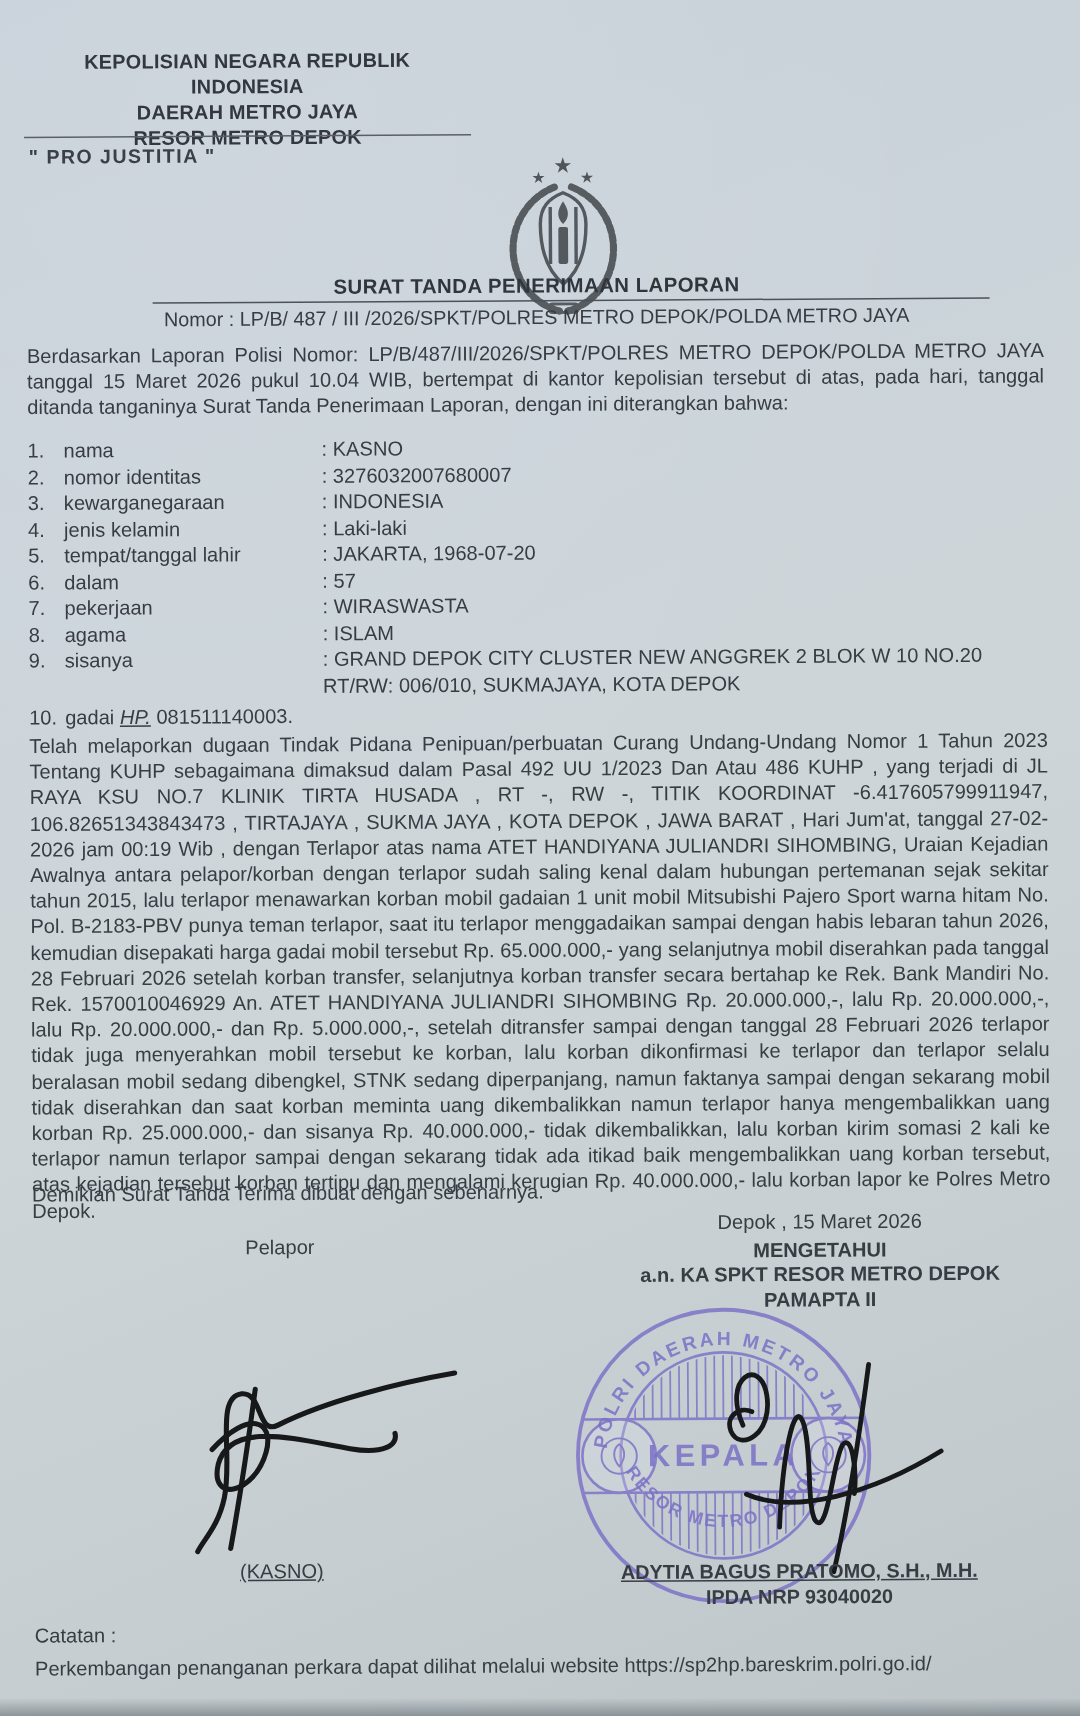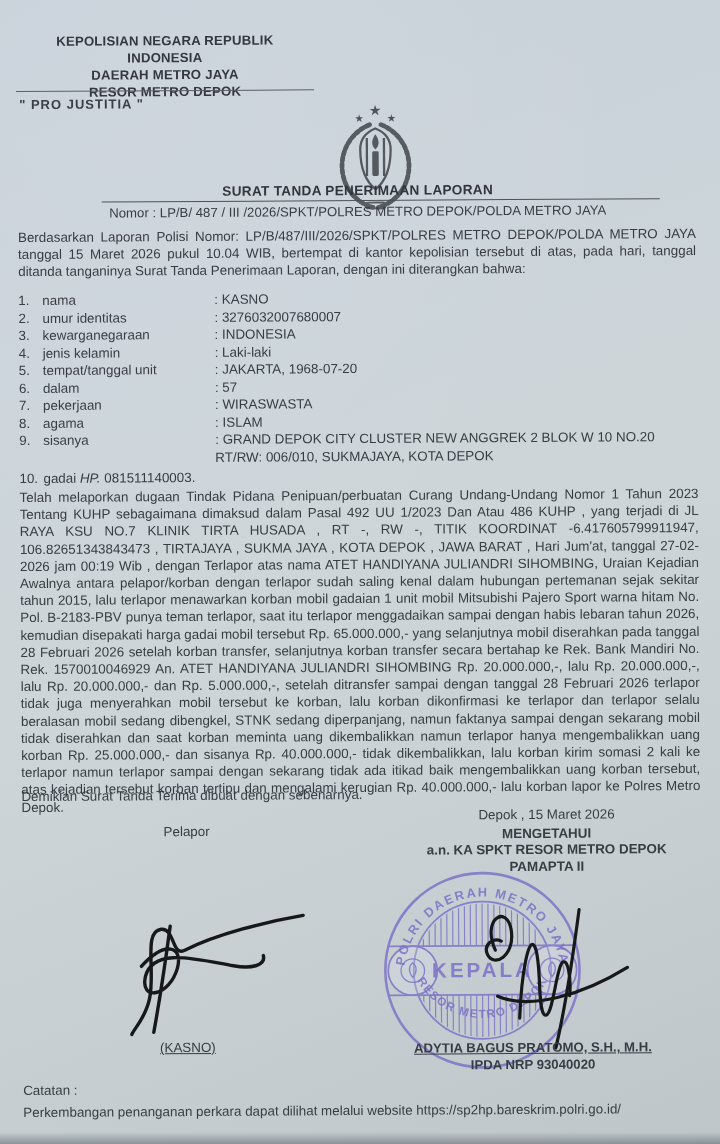"umur identitas" span.idlabel { text: umur -> nomor }
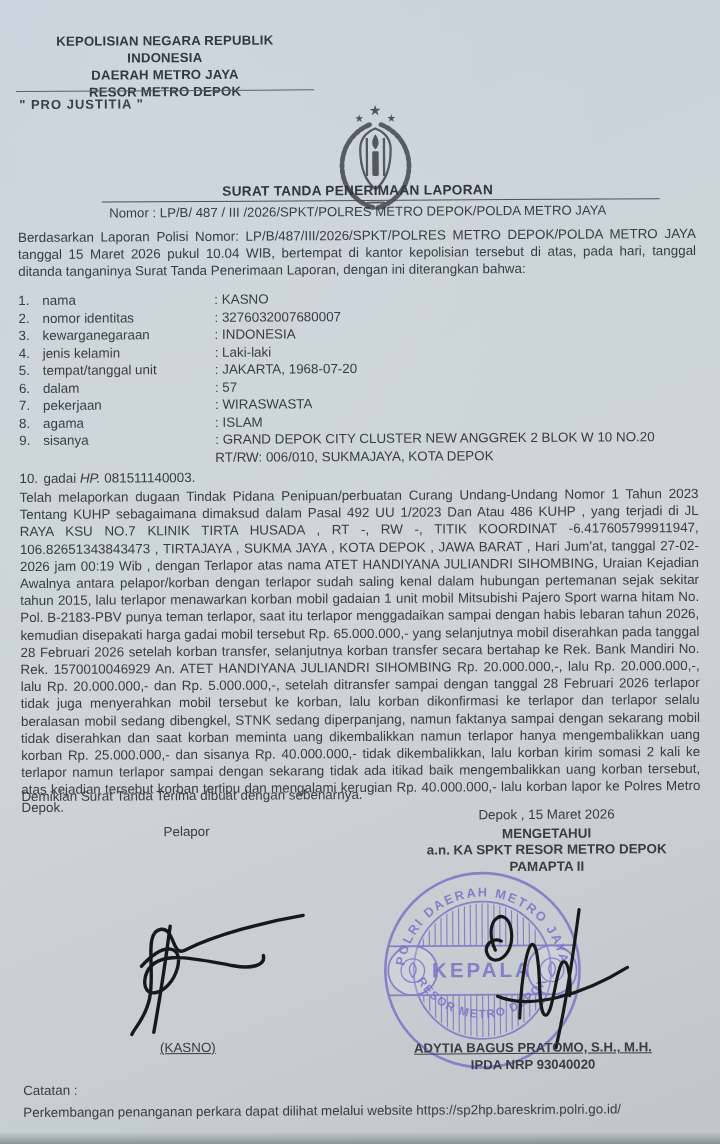"tempat/tanggal unit" span.idlabel { text: unit -> lahir }
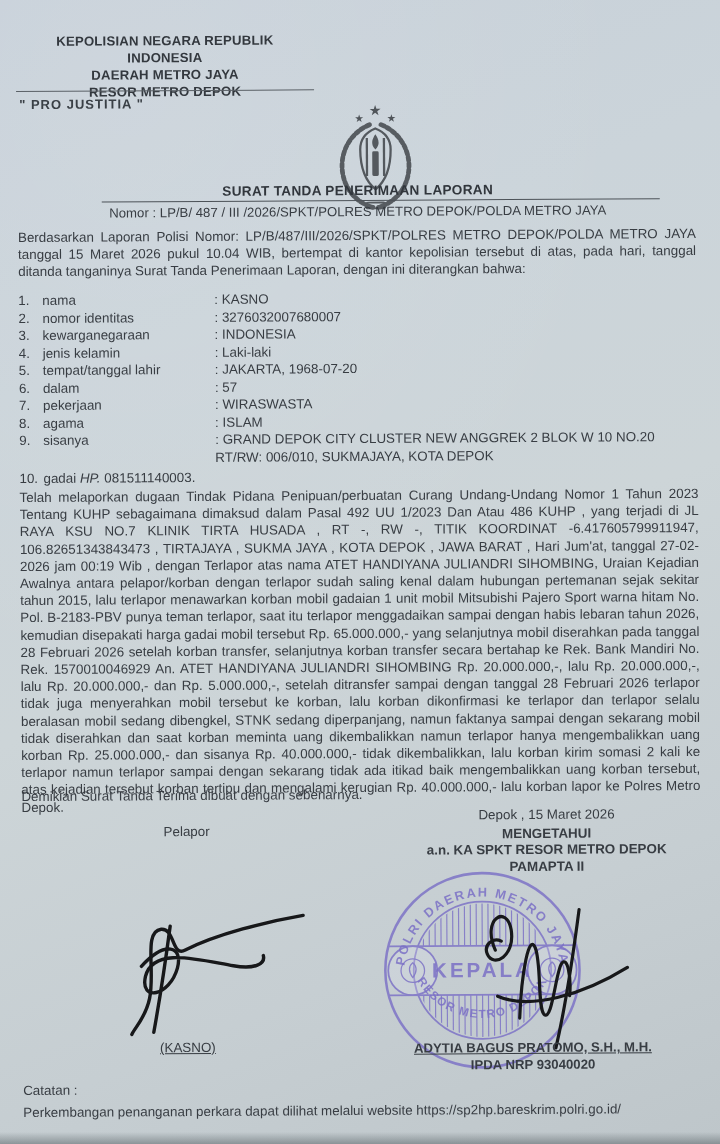"HP." .ital { text-decoration: none -> underline }
